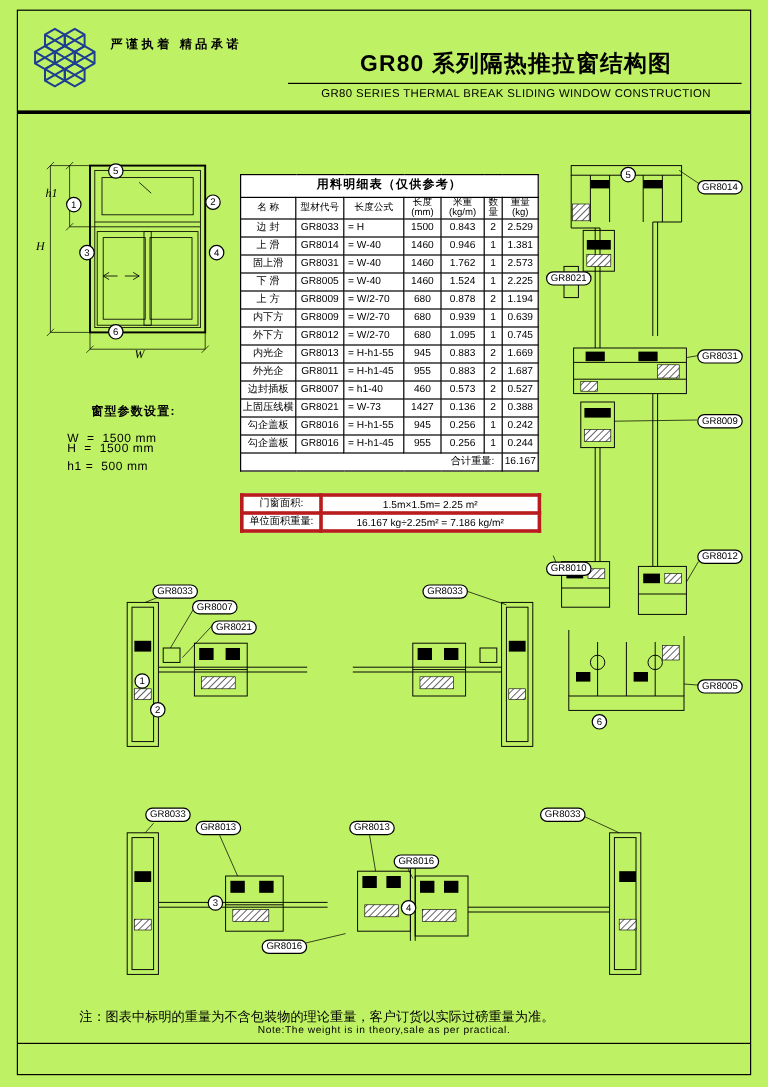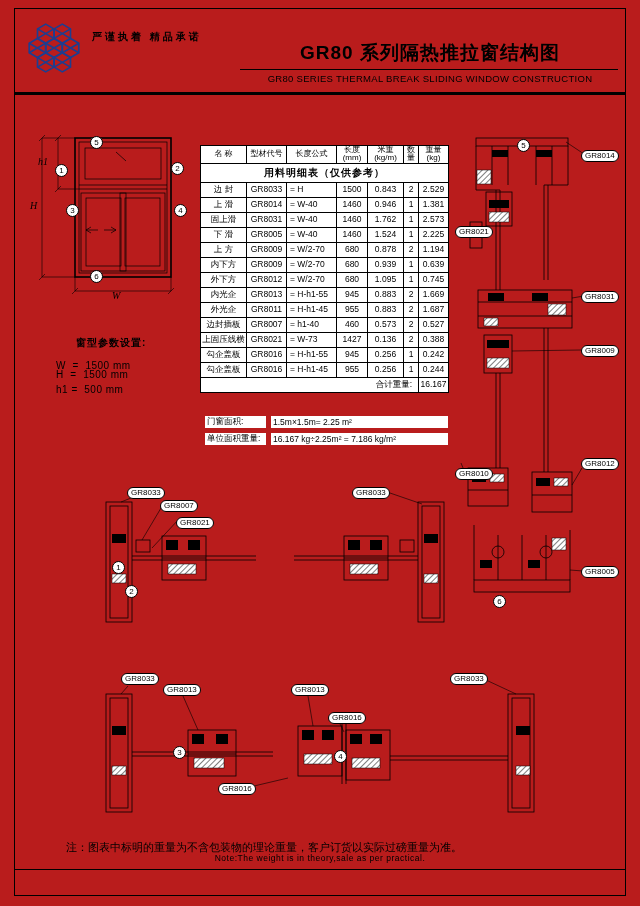"严谨执着 精品承诺" .page { background: #b91c1c -> #bef264 }
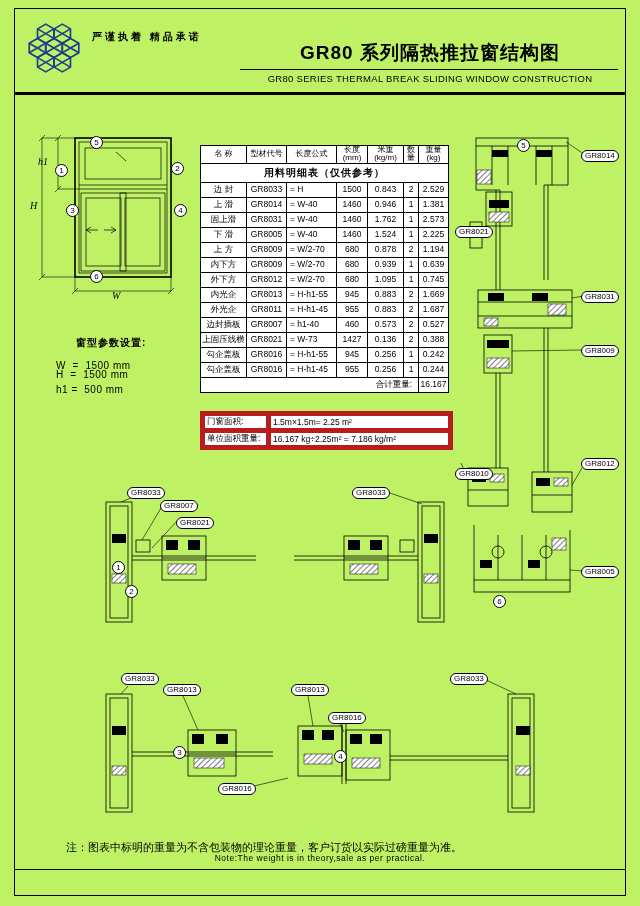"名 称" tr { order: before "用料明细表（仅供参考）" -> after "用料明细表（仅供参考）" }
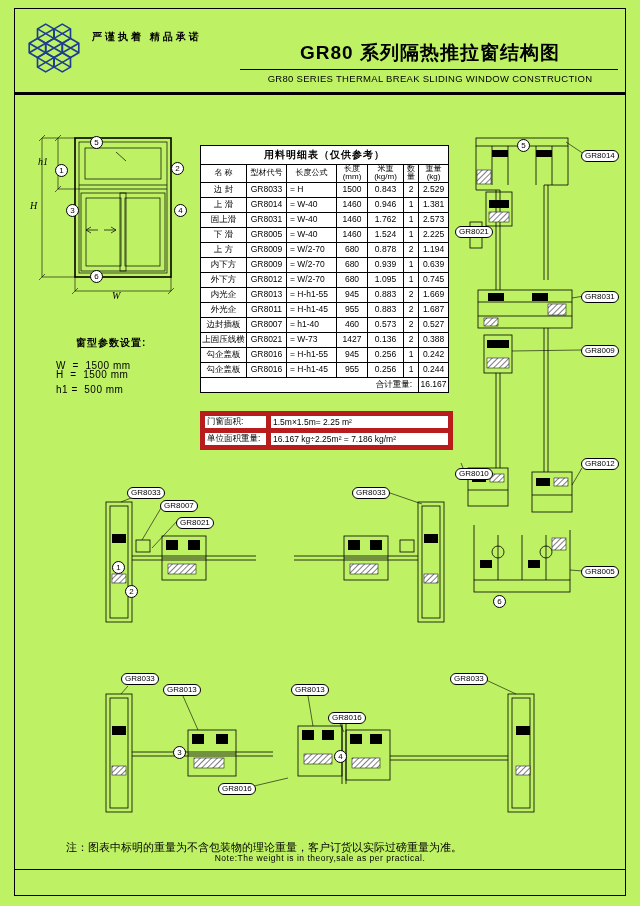"门窗面积:" .summary td { border: 5px solid #b91c1c -> 3px solid #b91c1c; text-align: left -> center }
